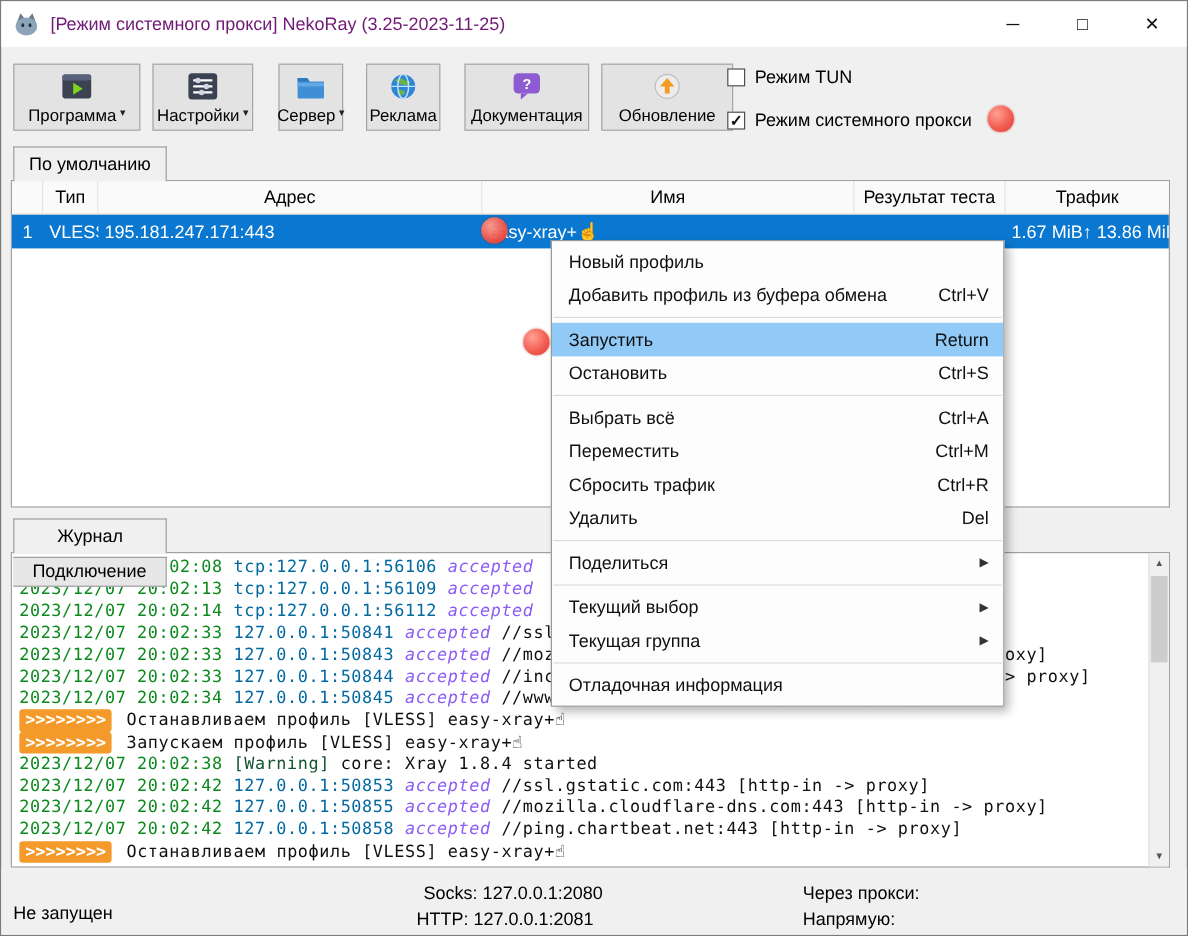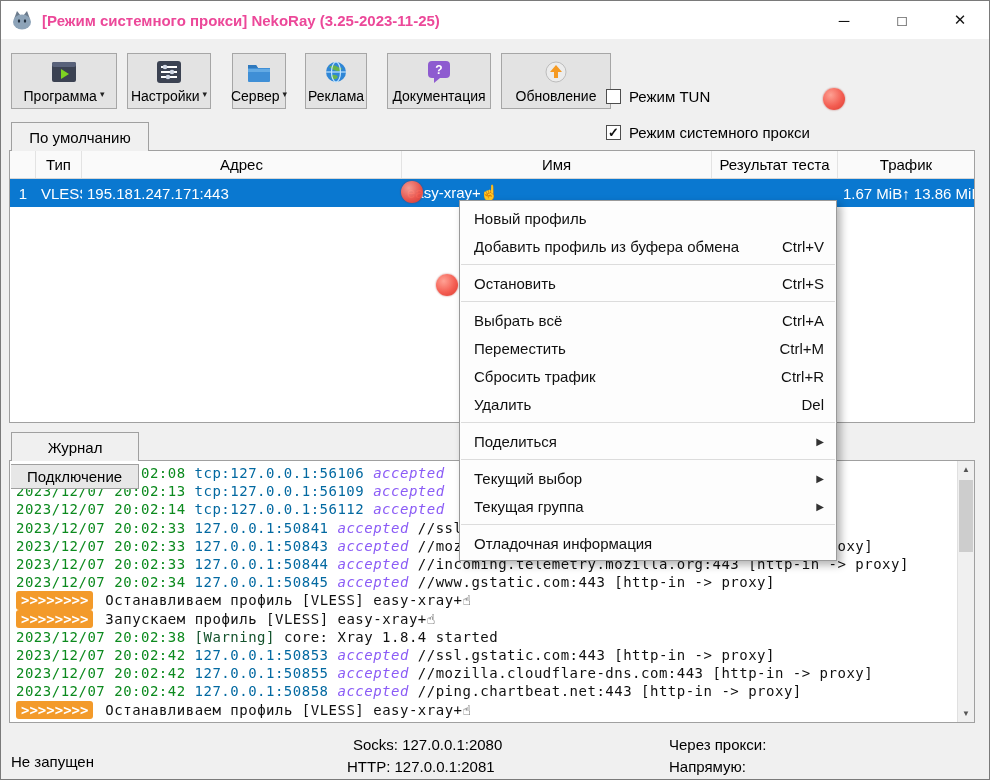"[Режим системного прокси] NekoRay" .title-text { color: #ec4899 -> #701a75; font-weight: bold -> none }
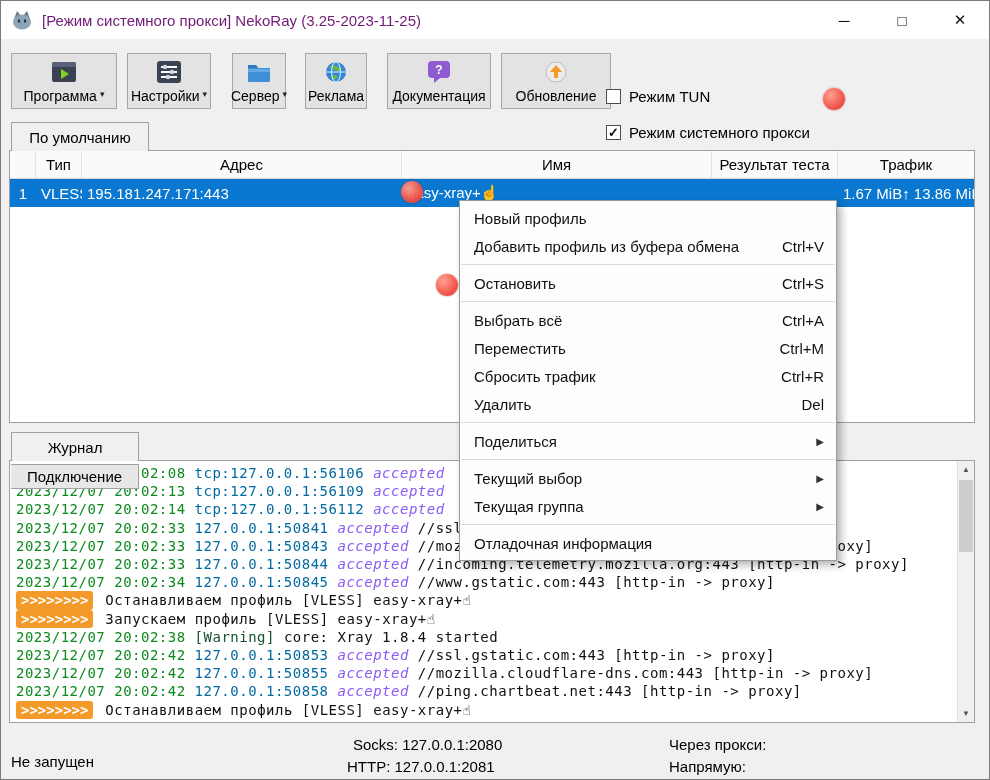"Режим TUN" .cb-area { margin-top: 32px -> none }
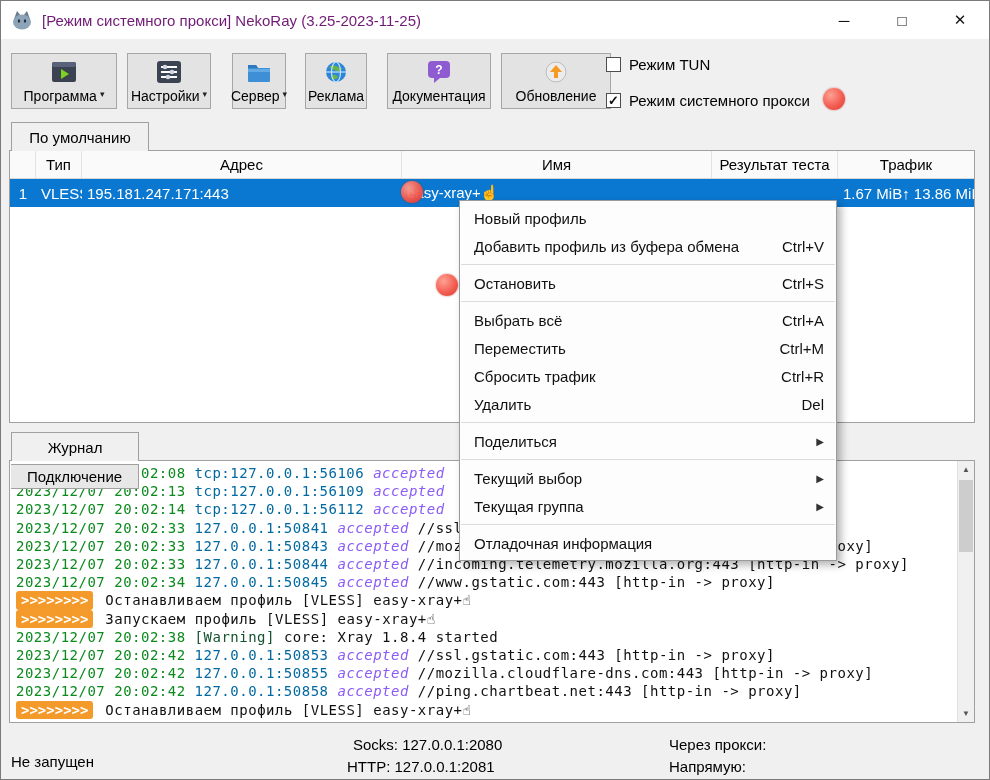"По умолчанию" .group-tab { width: 138px -> 128px }
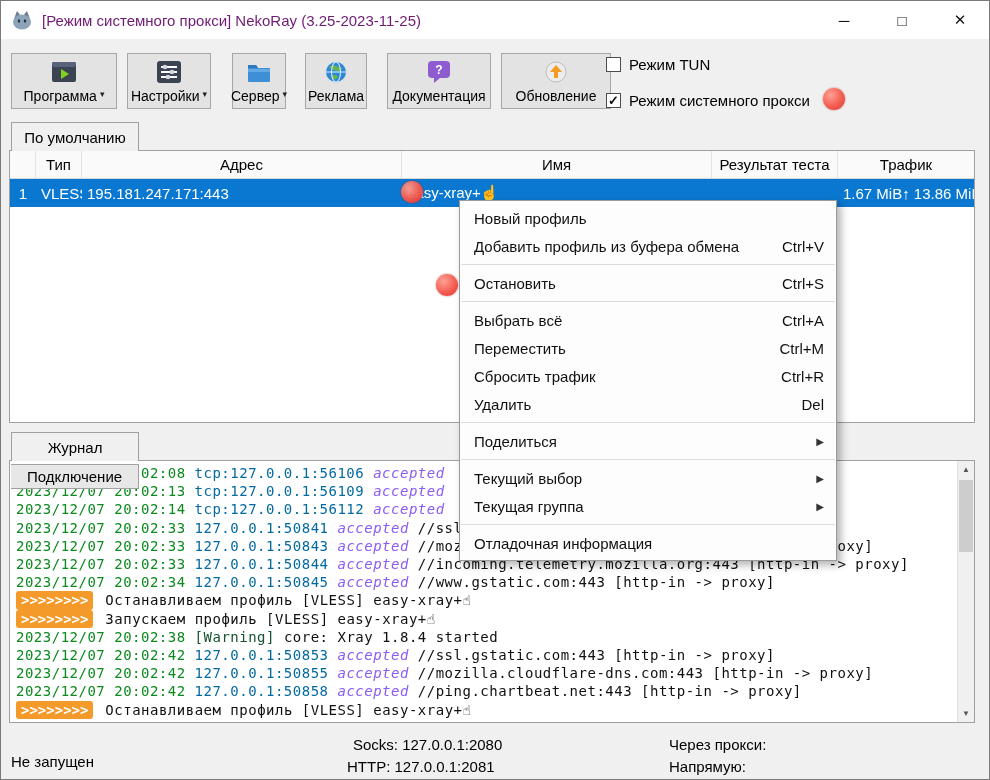"Запустить" div.menu-item { html: none -> <div> <span>Запустить</span> <span>Return</span> </div> }
